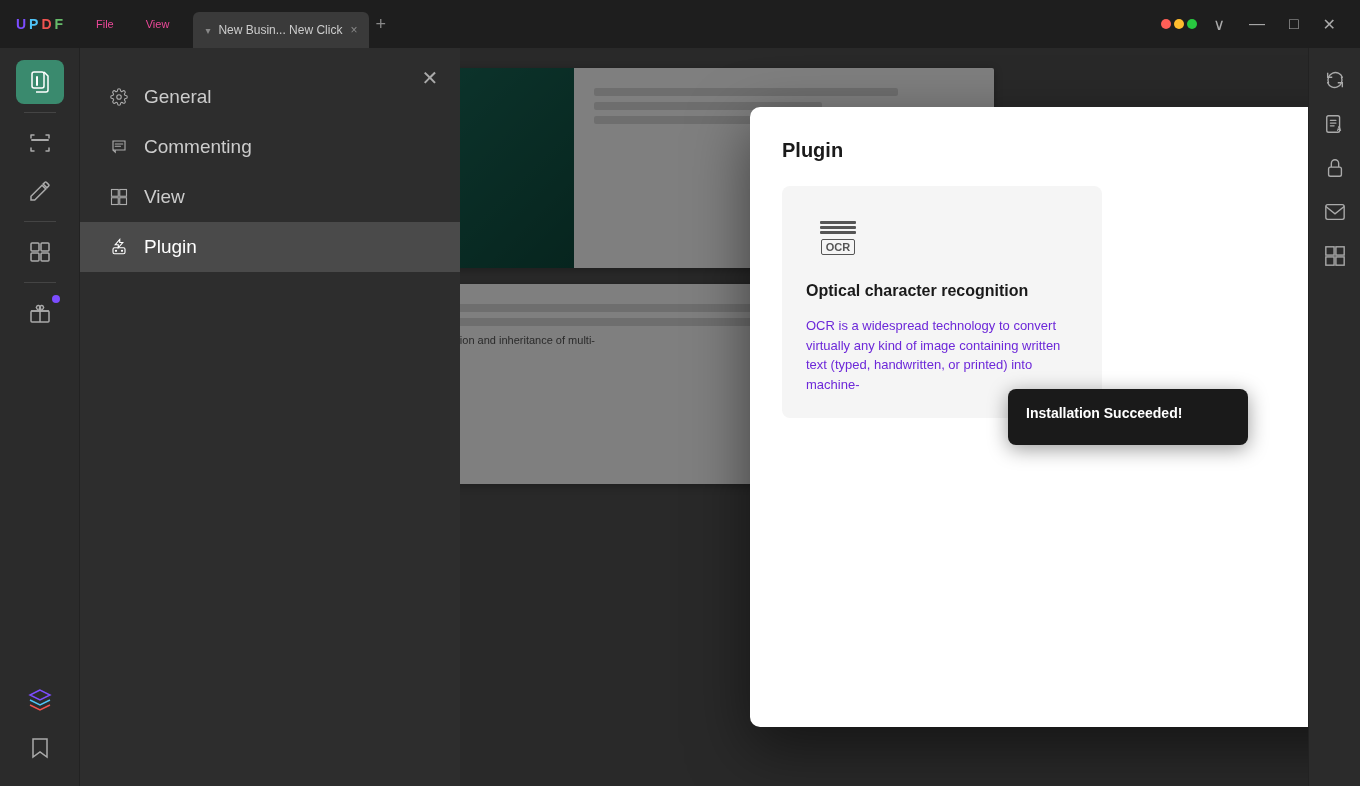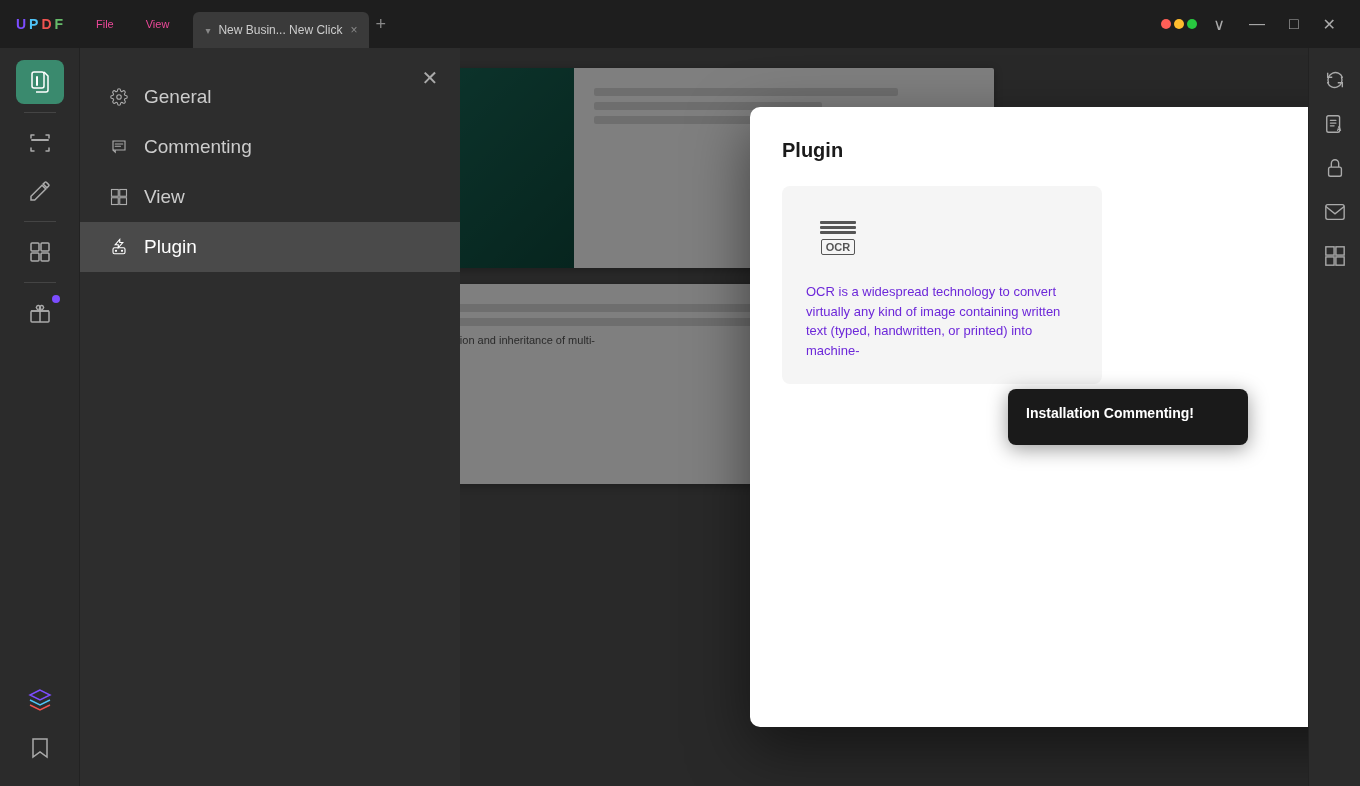"Optical character recognition" div.plugin-card-title { html: none -> <div>Optical character recognition</div> }
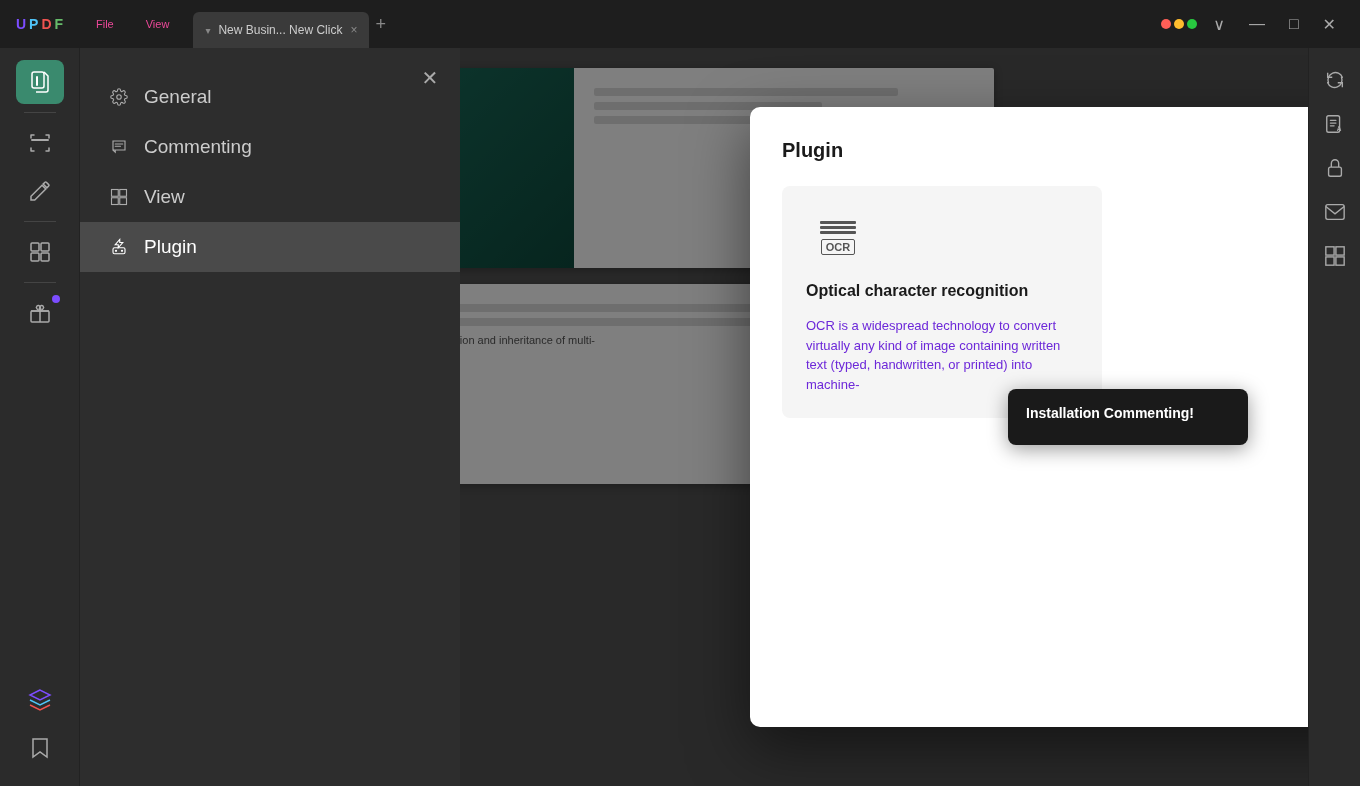"Installation Commenting!" div.tooltip-title { text: Commenting -> Succeeded }
